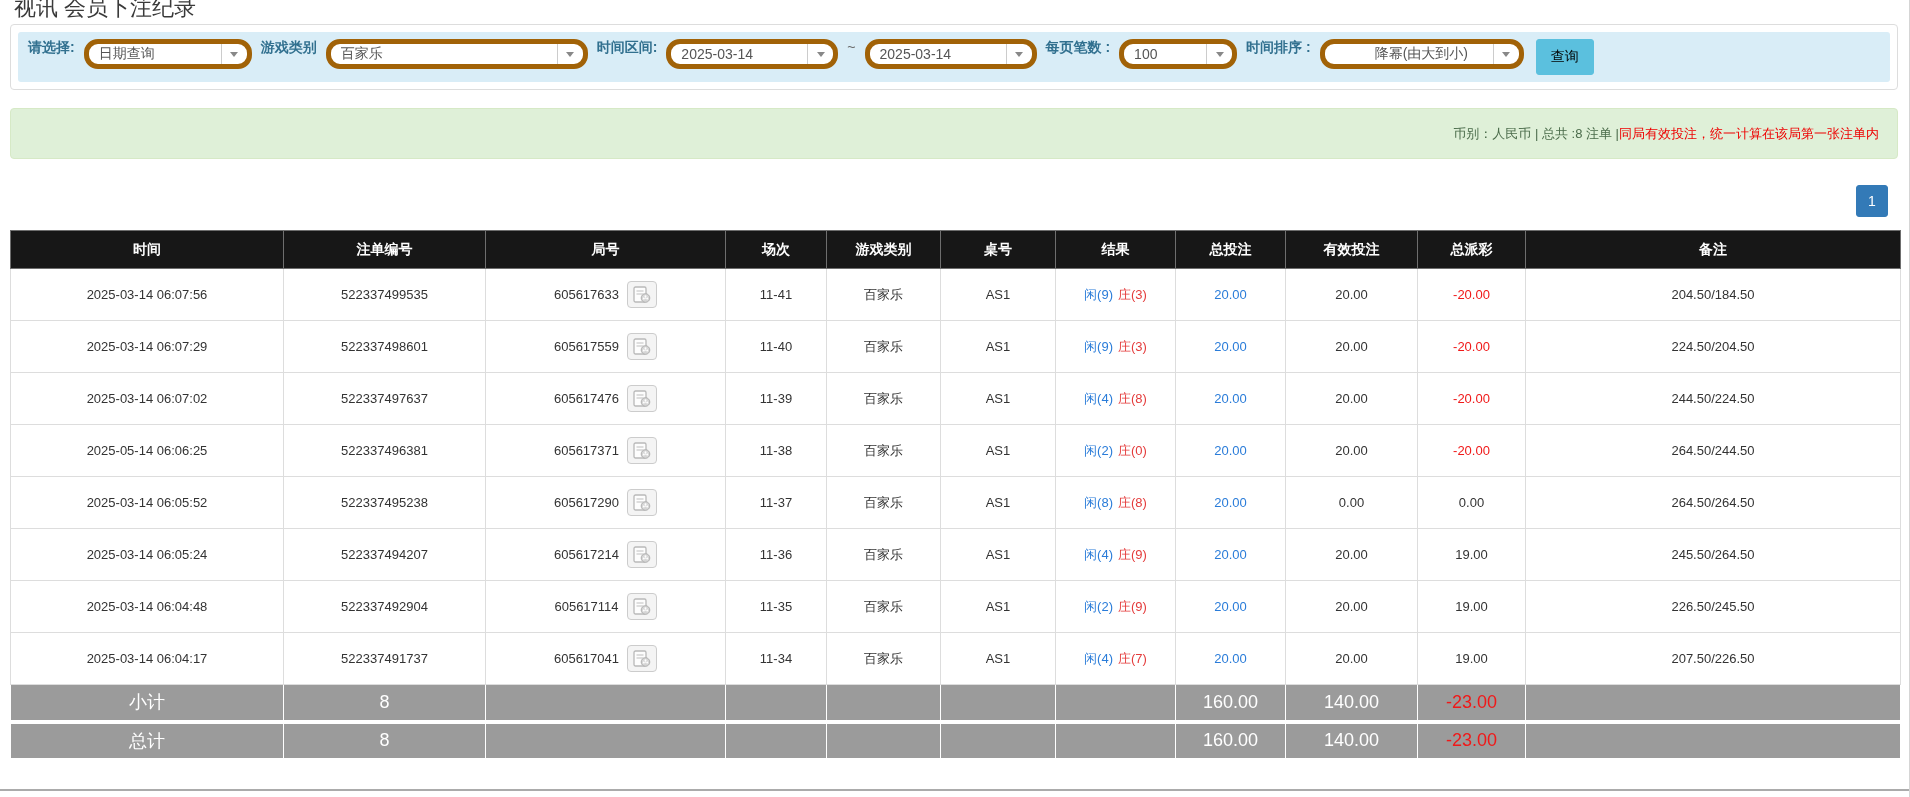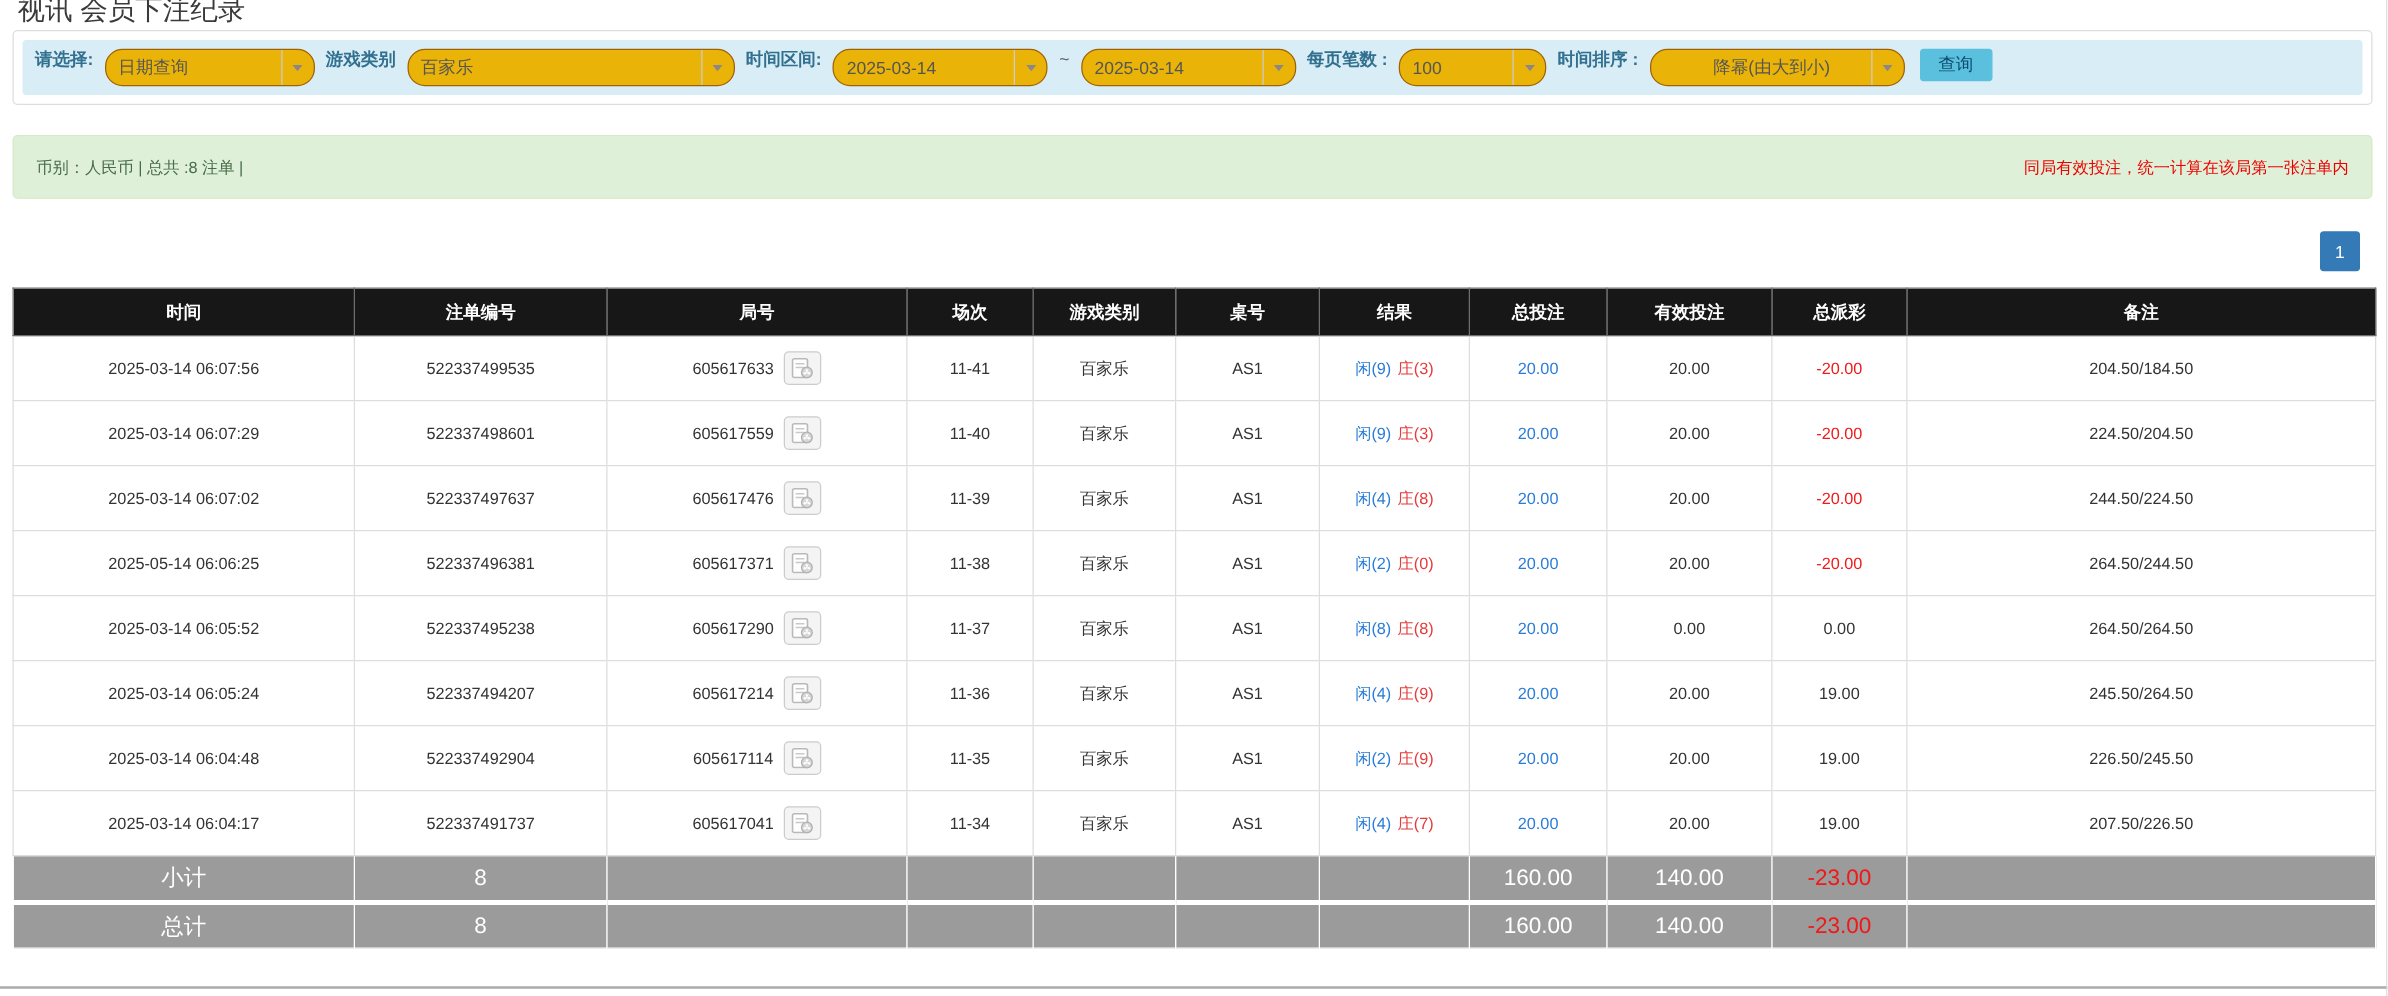"日期查询" .combo { background: #eab308 -> #ffffff; border: 1px solid #a16207 -> 5px solid #a16207 }
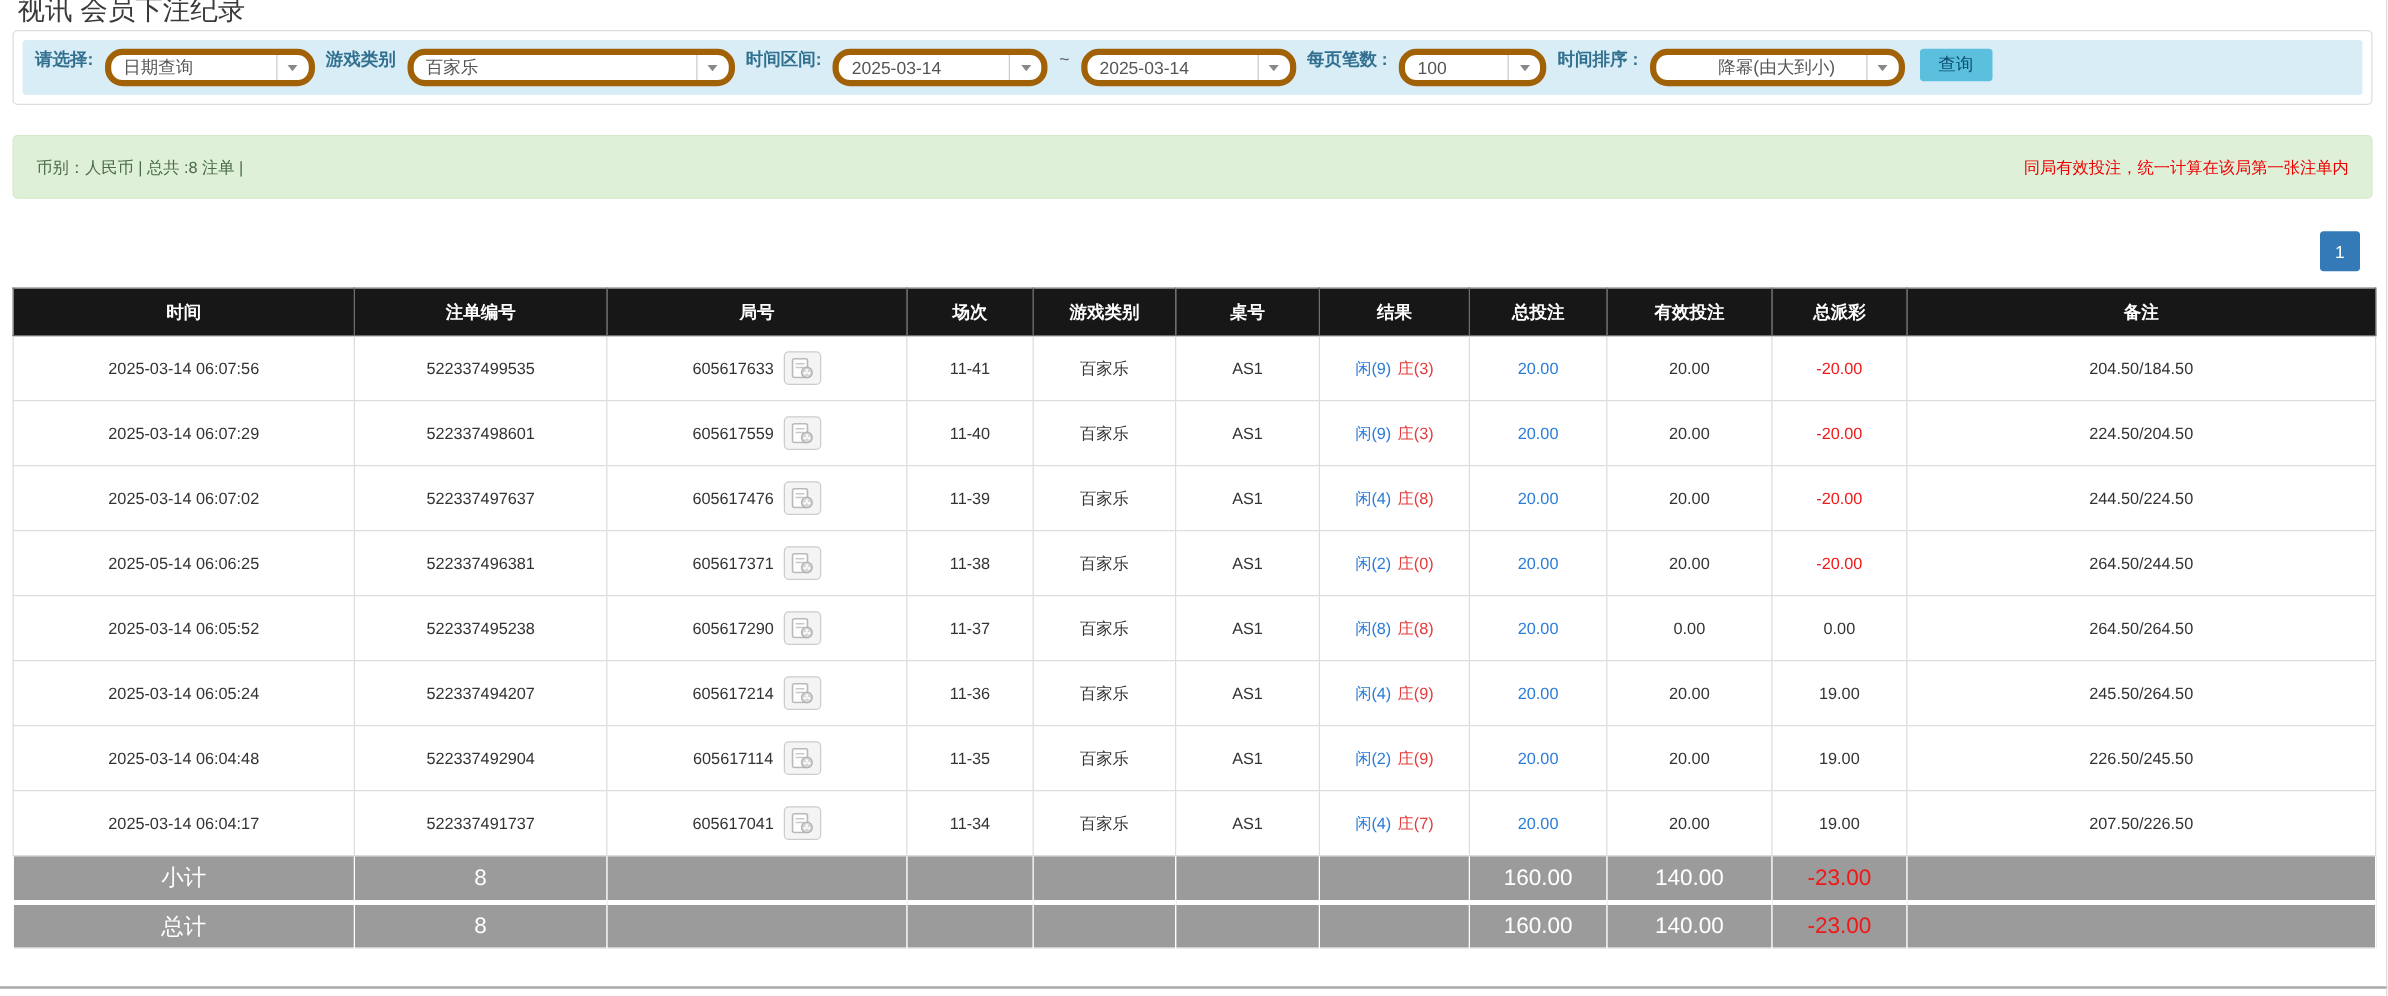"查询" .btn-query { color: #0c4a6e -> #000000; height: 26px -> 36px }
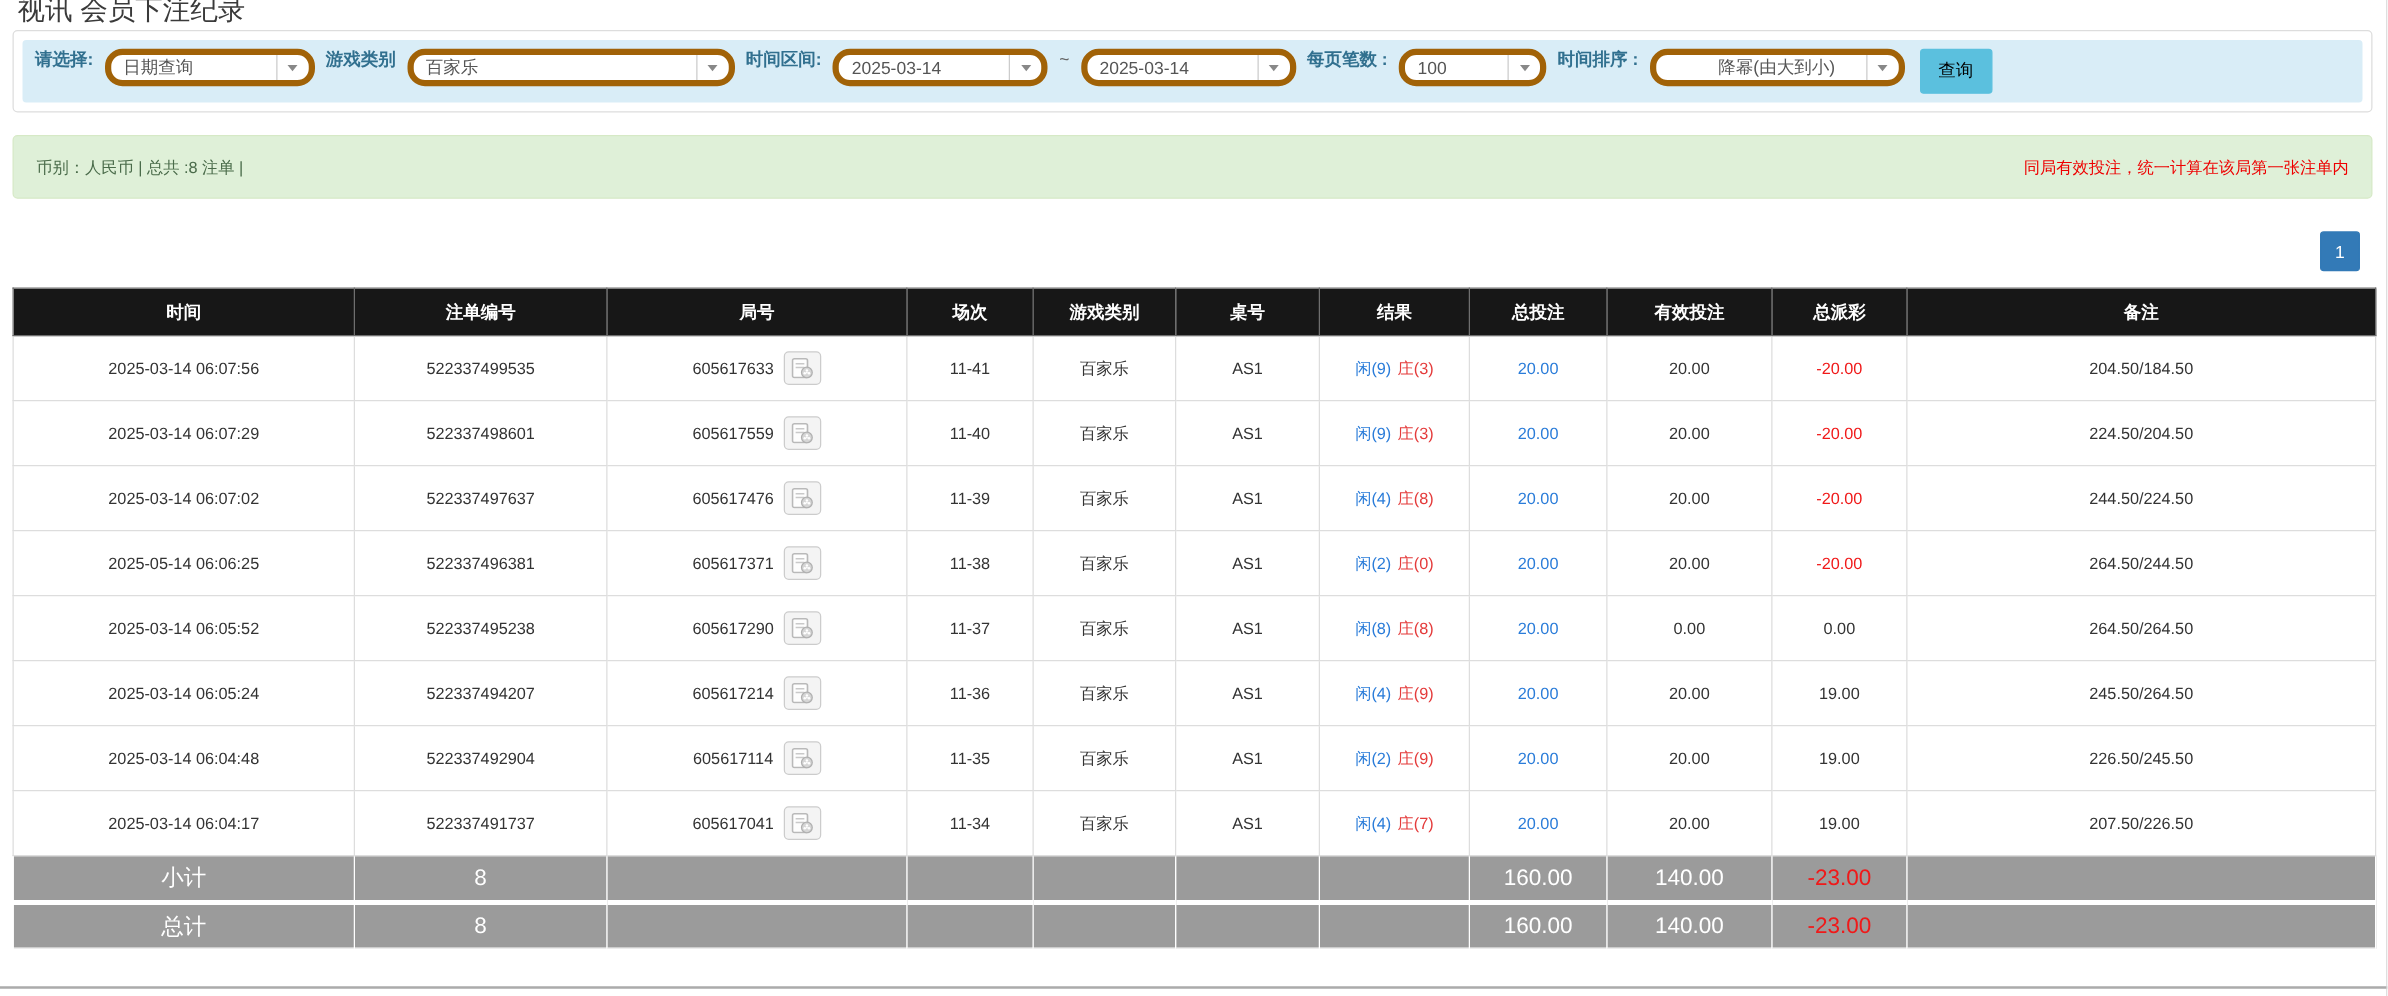"币别：人民币 | 总共 :8 注单" .summary-bar { justify-content: space-between -> flex-end }
